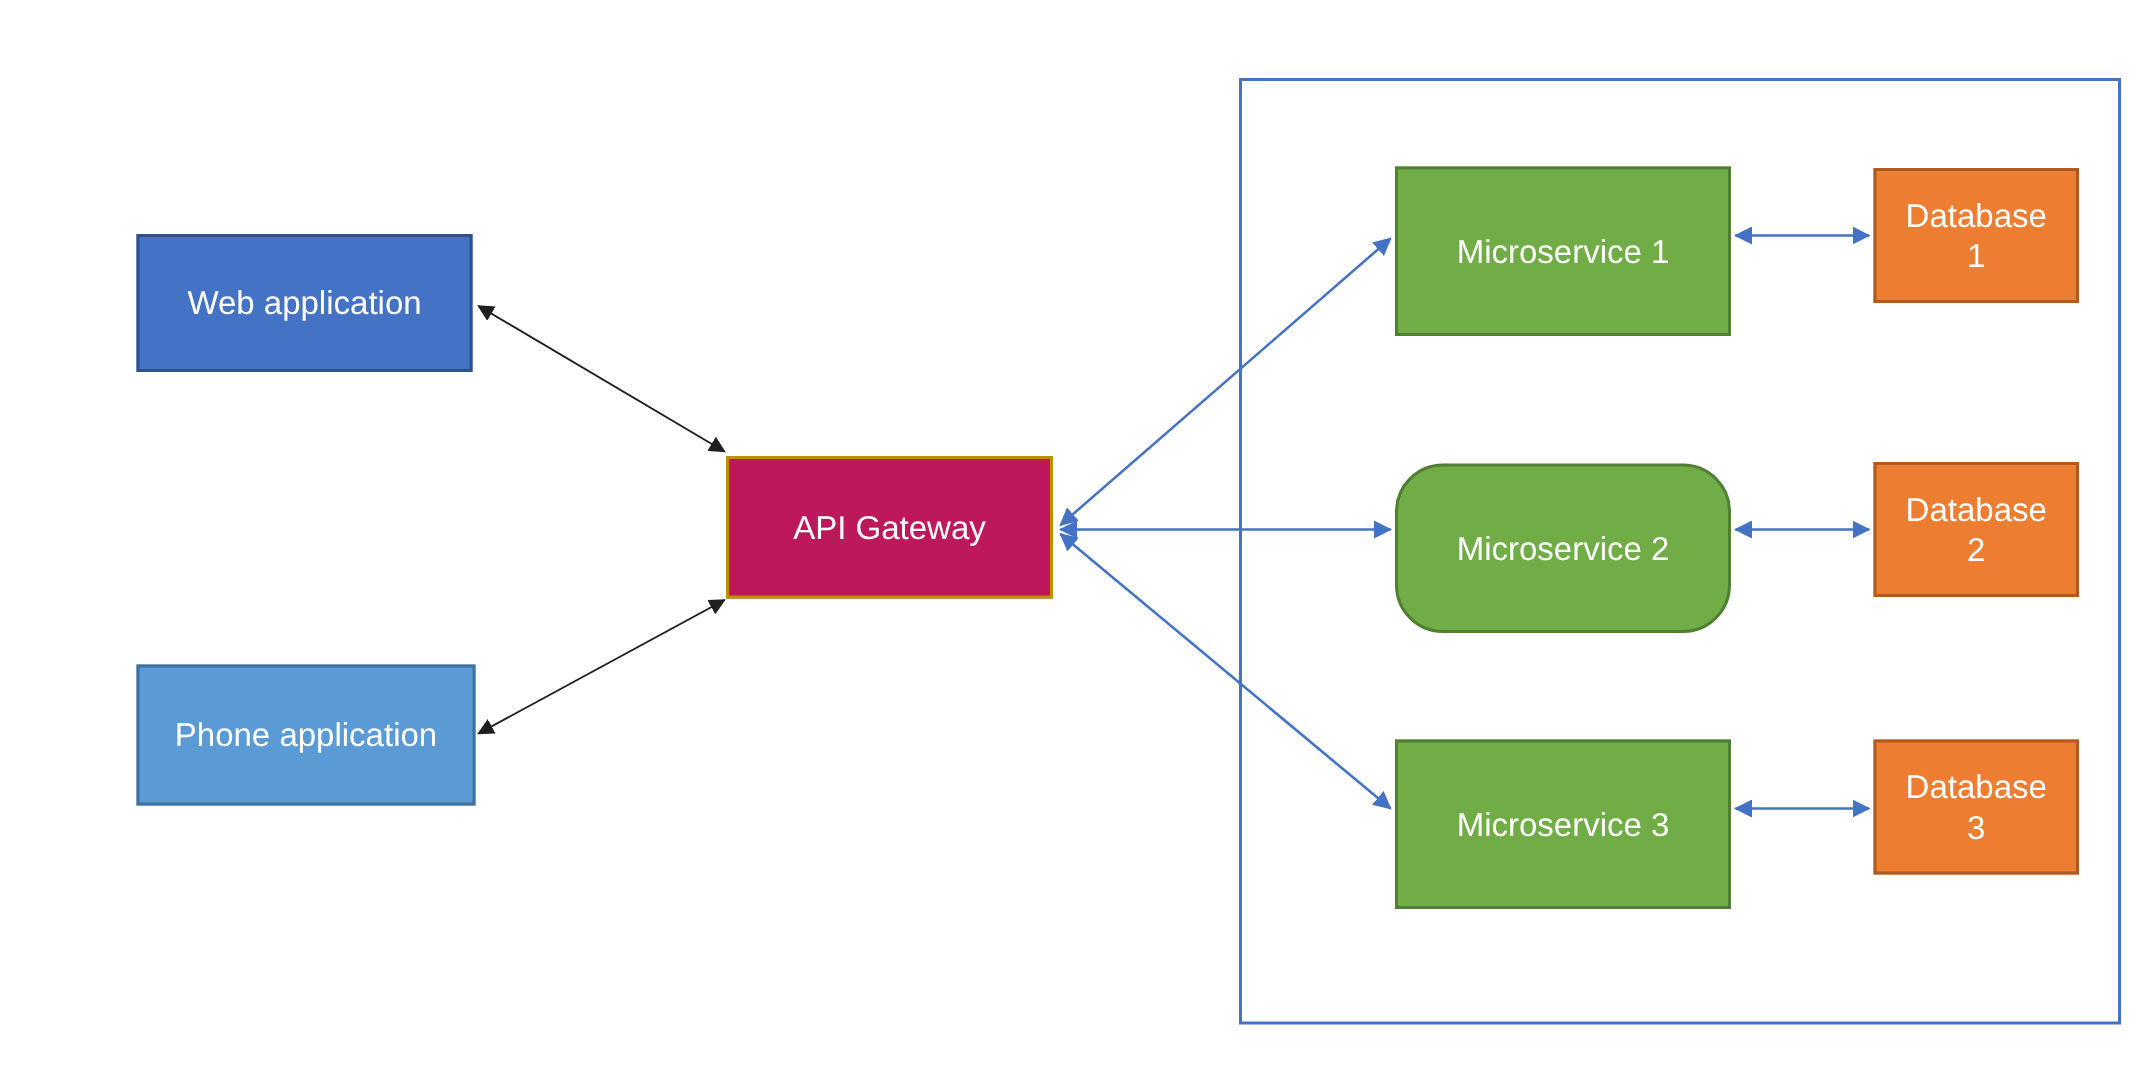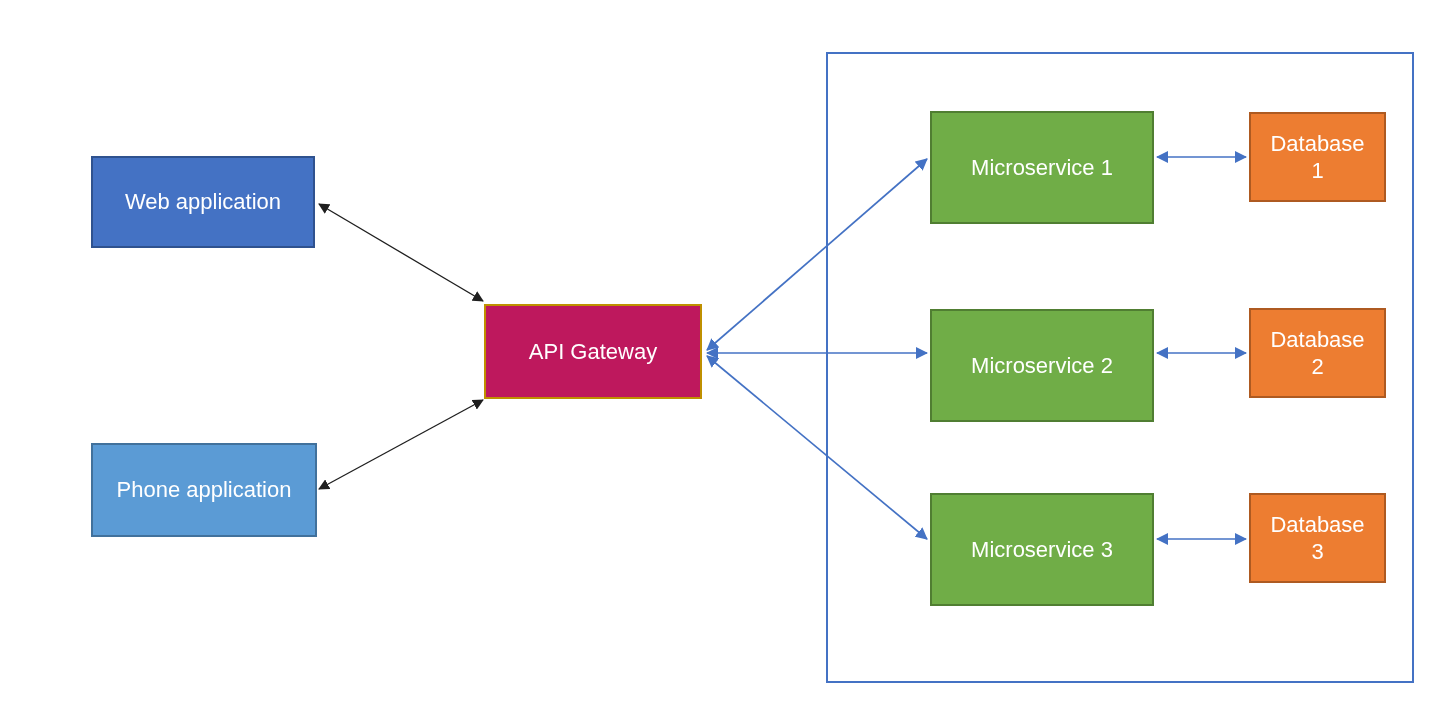"Microservice 2" .ms-2 { border-radius: none -> 32px }
